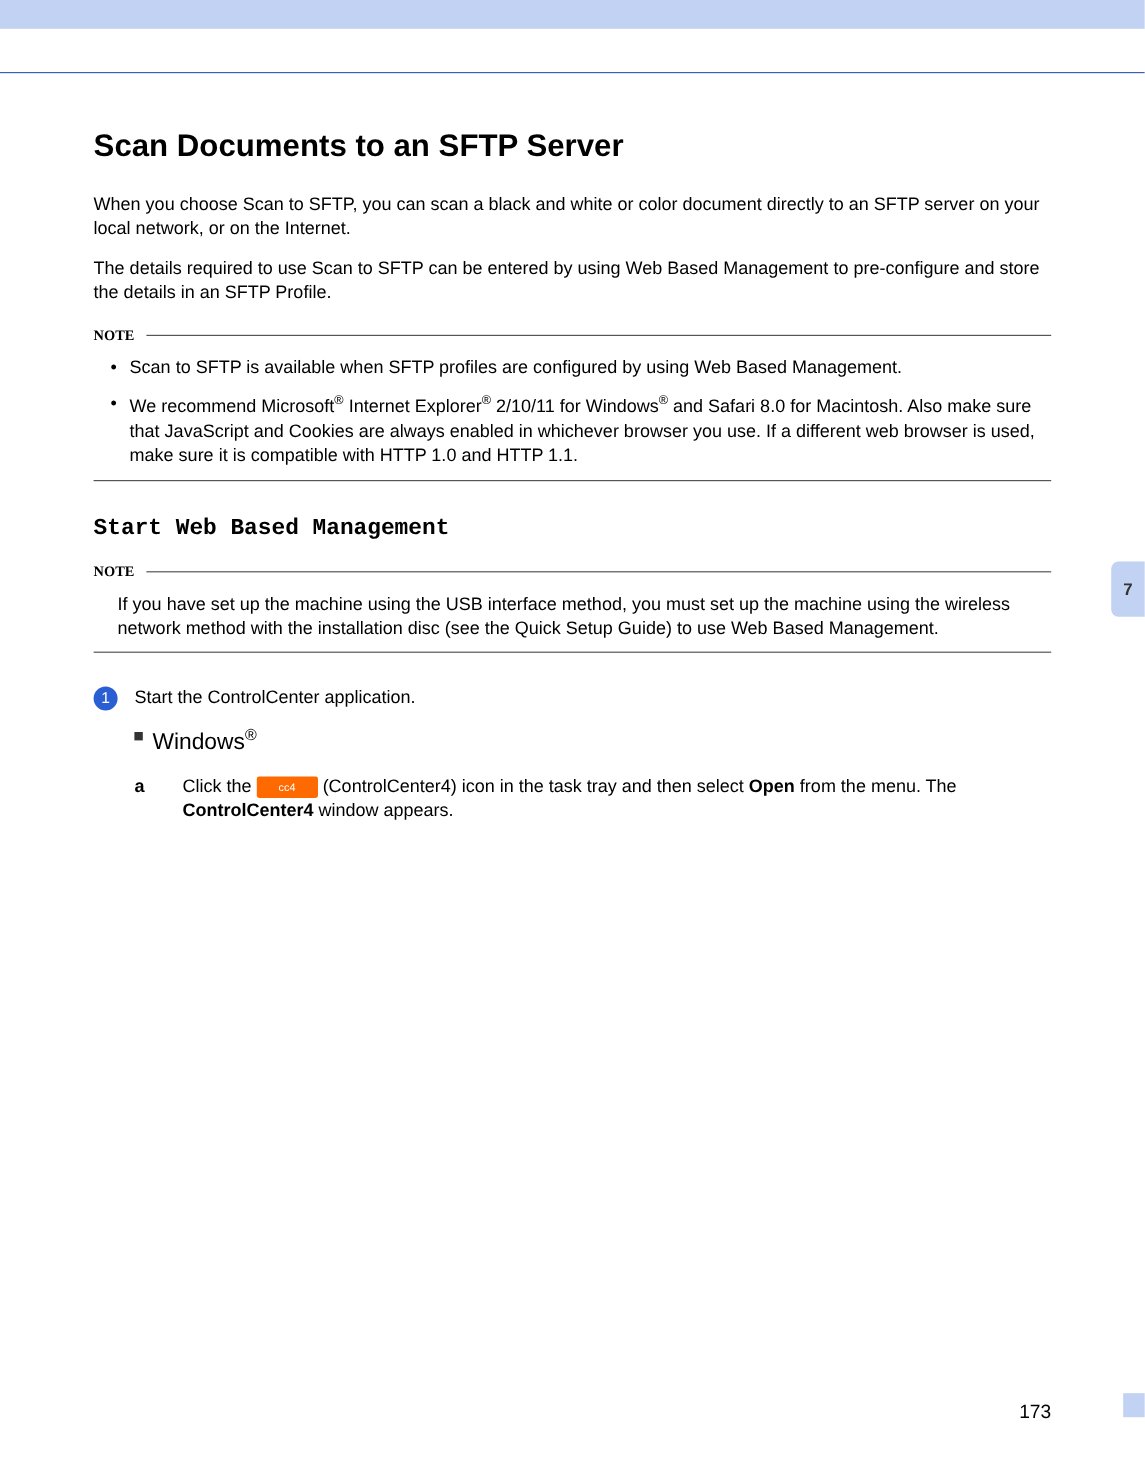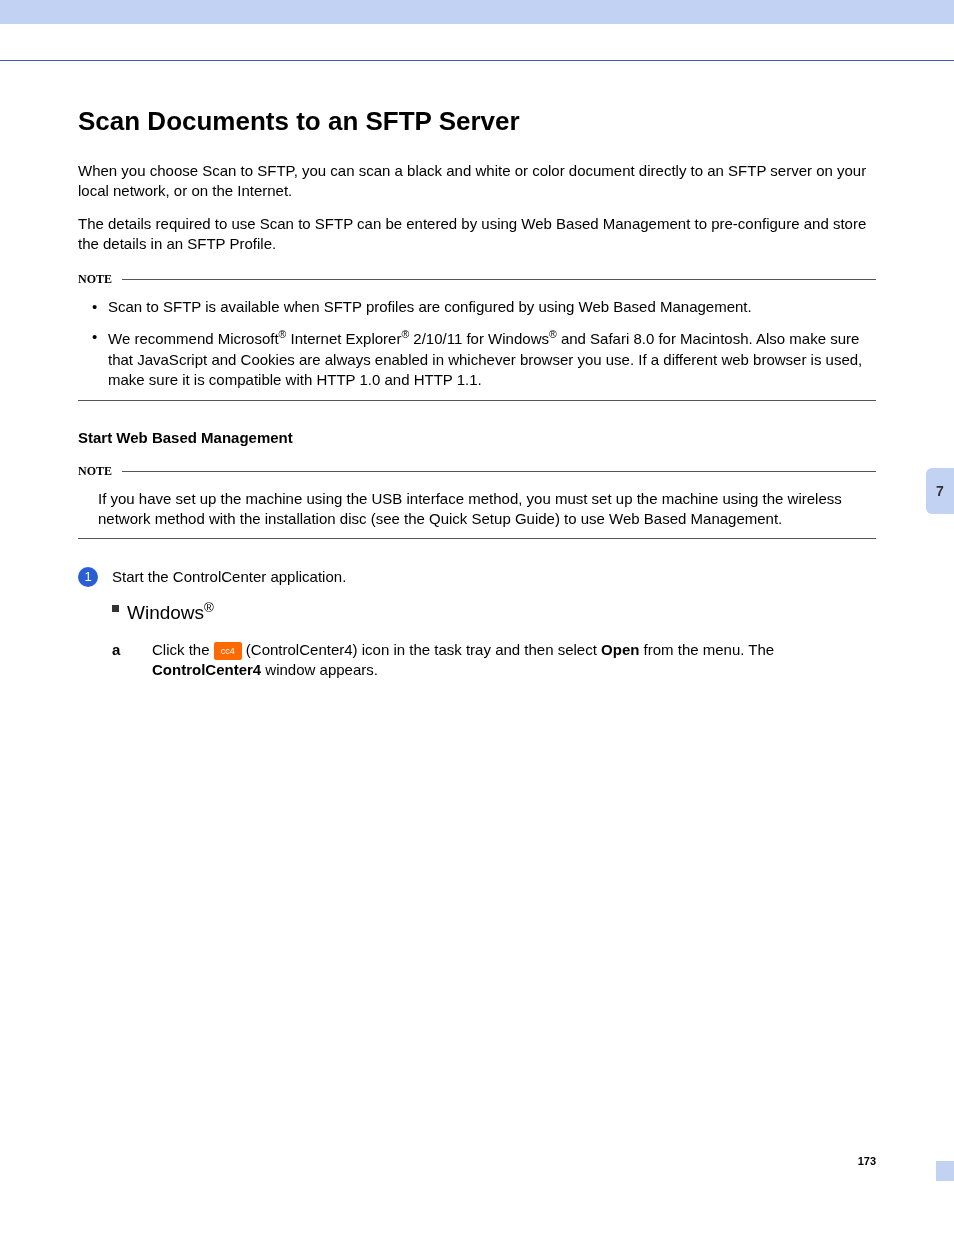"Start Web Based Management" .section-title { font-family: none -> Liberation Mono, monospace; font-size: 15px -> 19px }
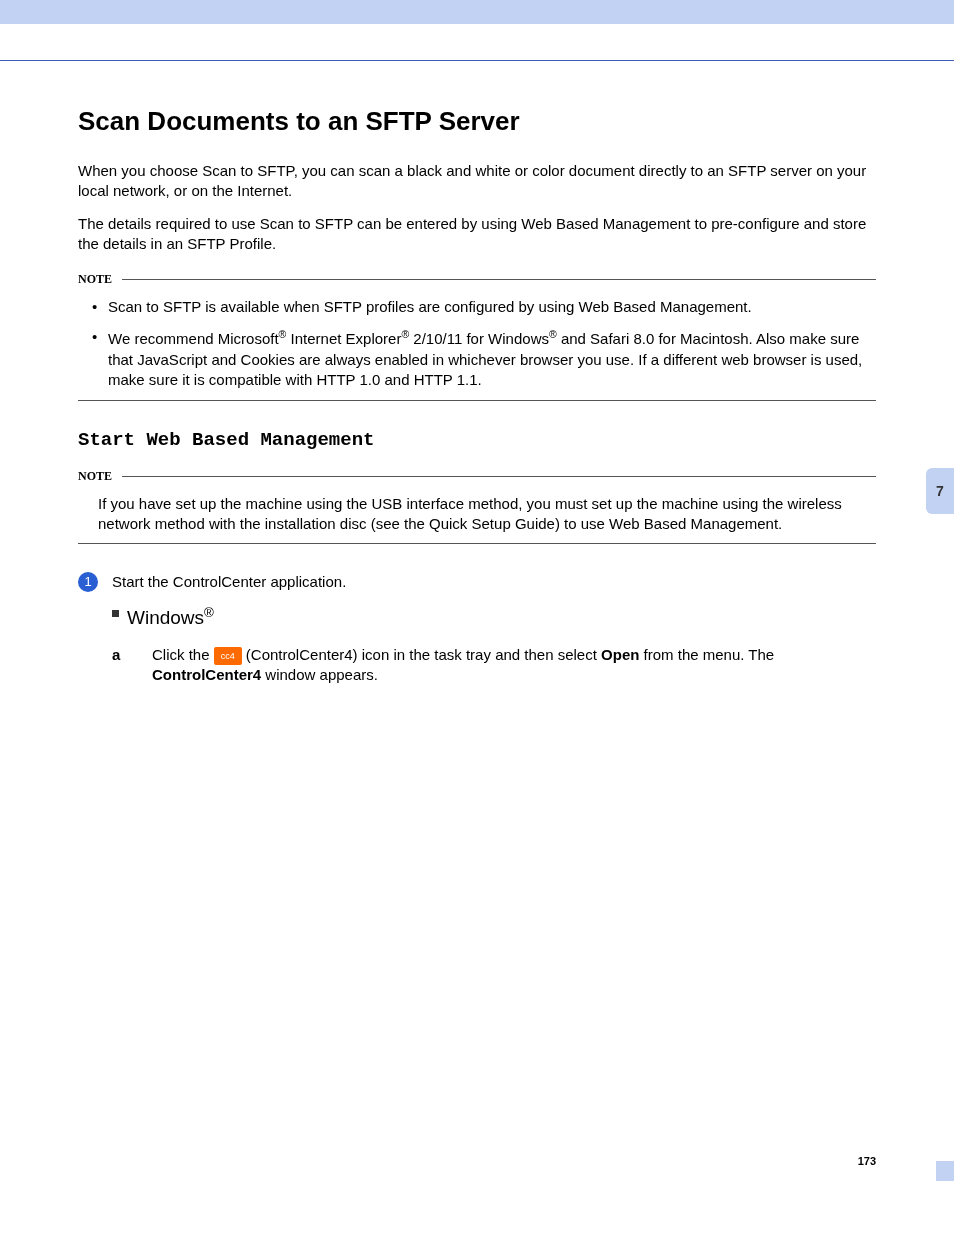"cc4" .cc-icon { width: 28px -> 51px }
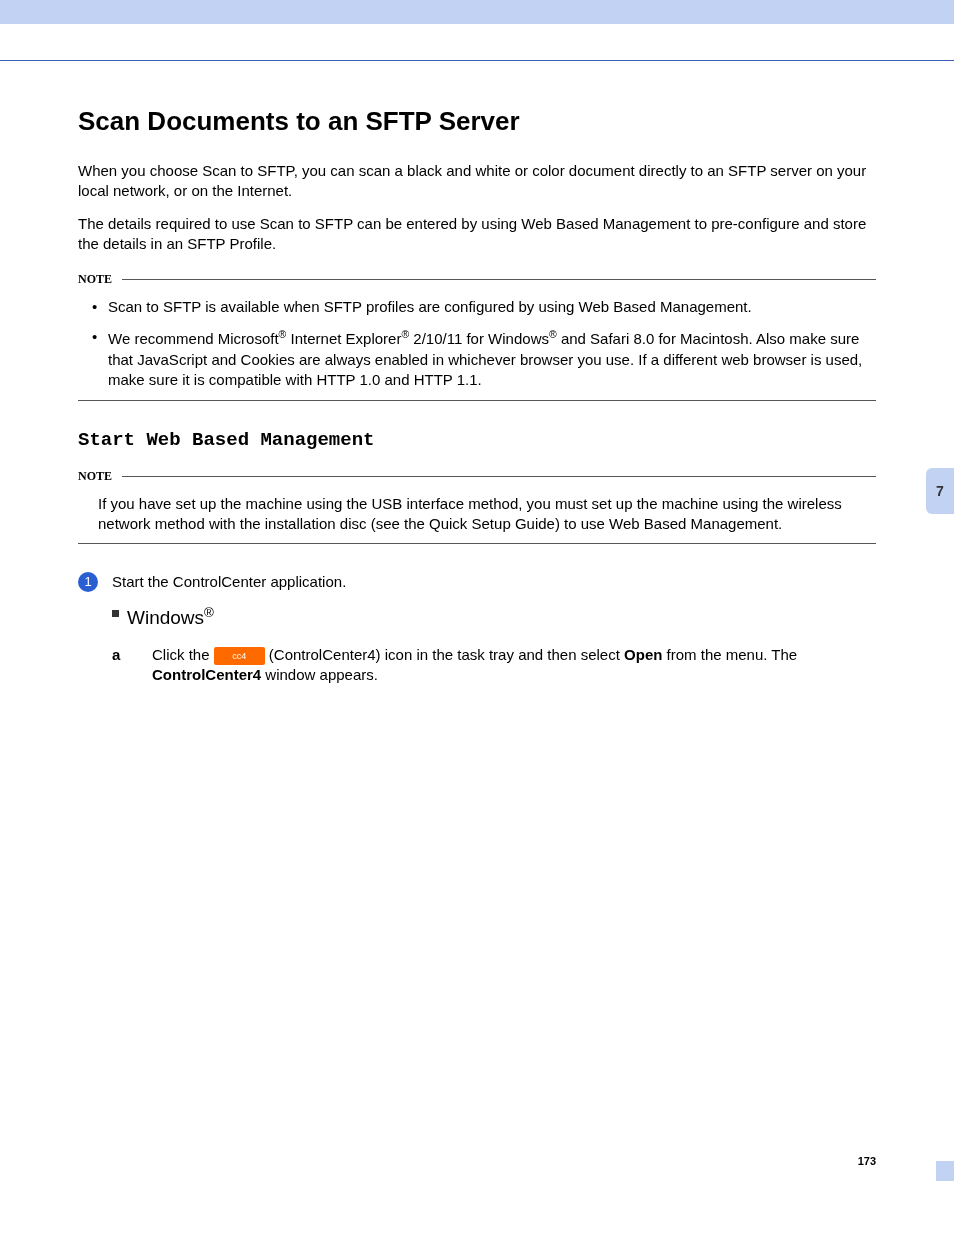"173" .page-footer { bottom: 68px -> 48px; font-size: 11px -> 16px; font-weight: bold -> normal }
